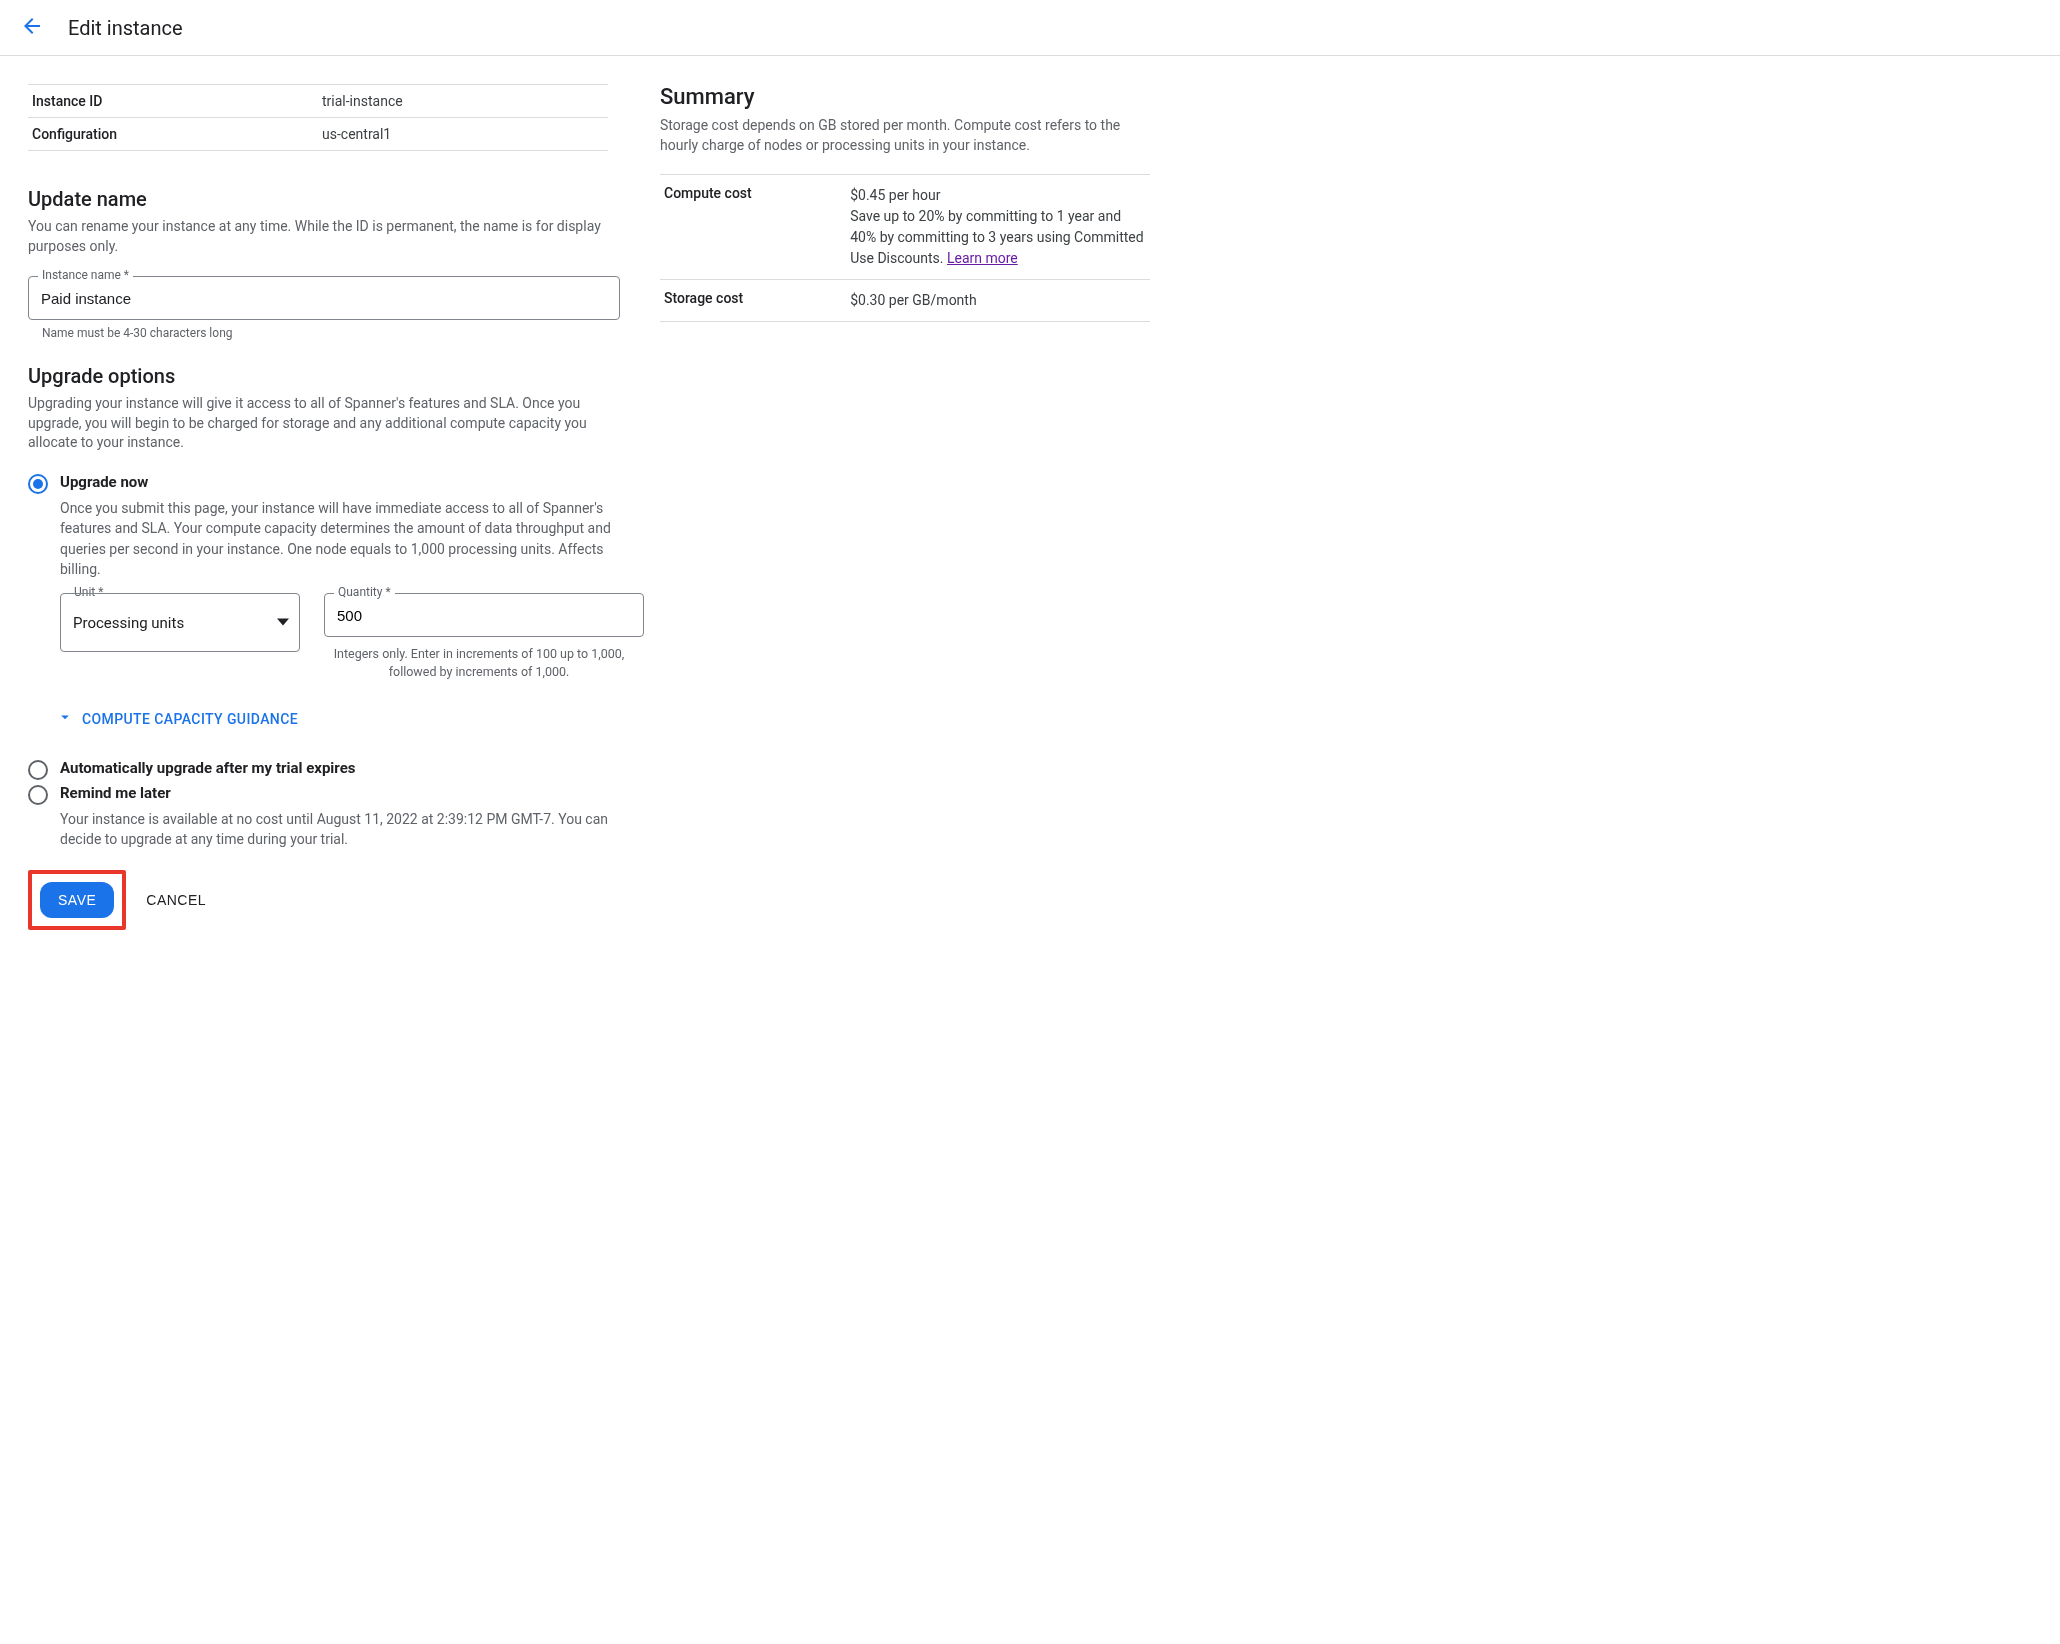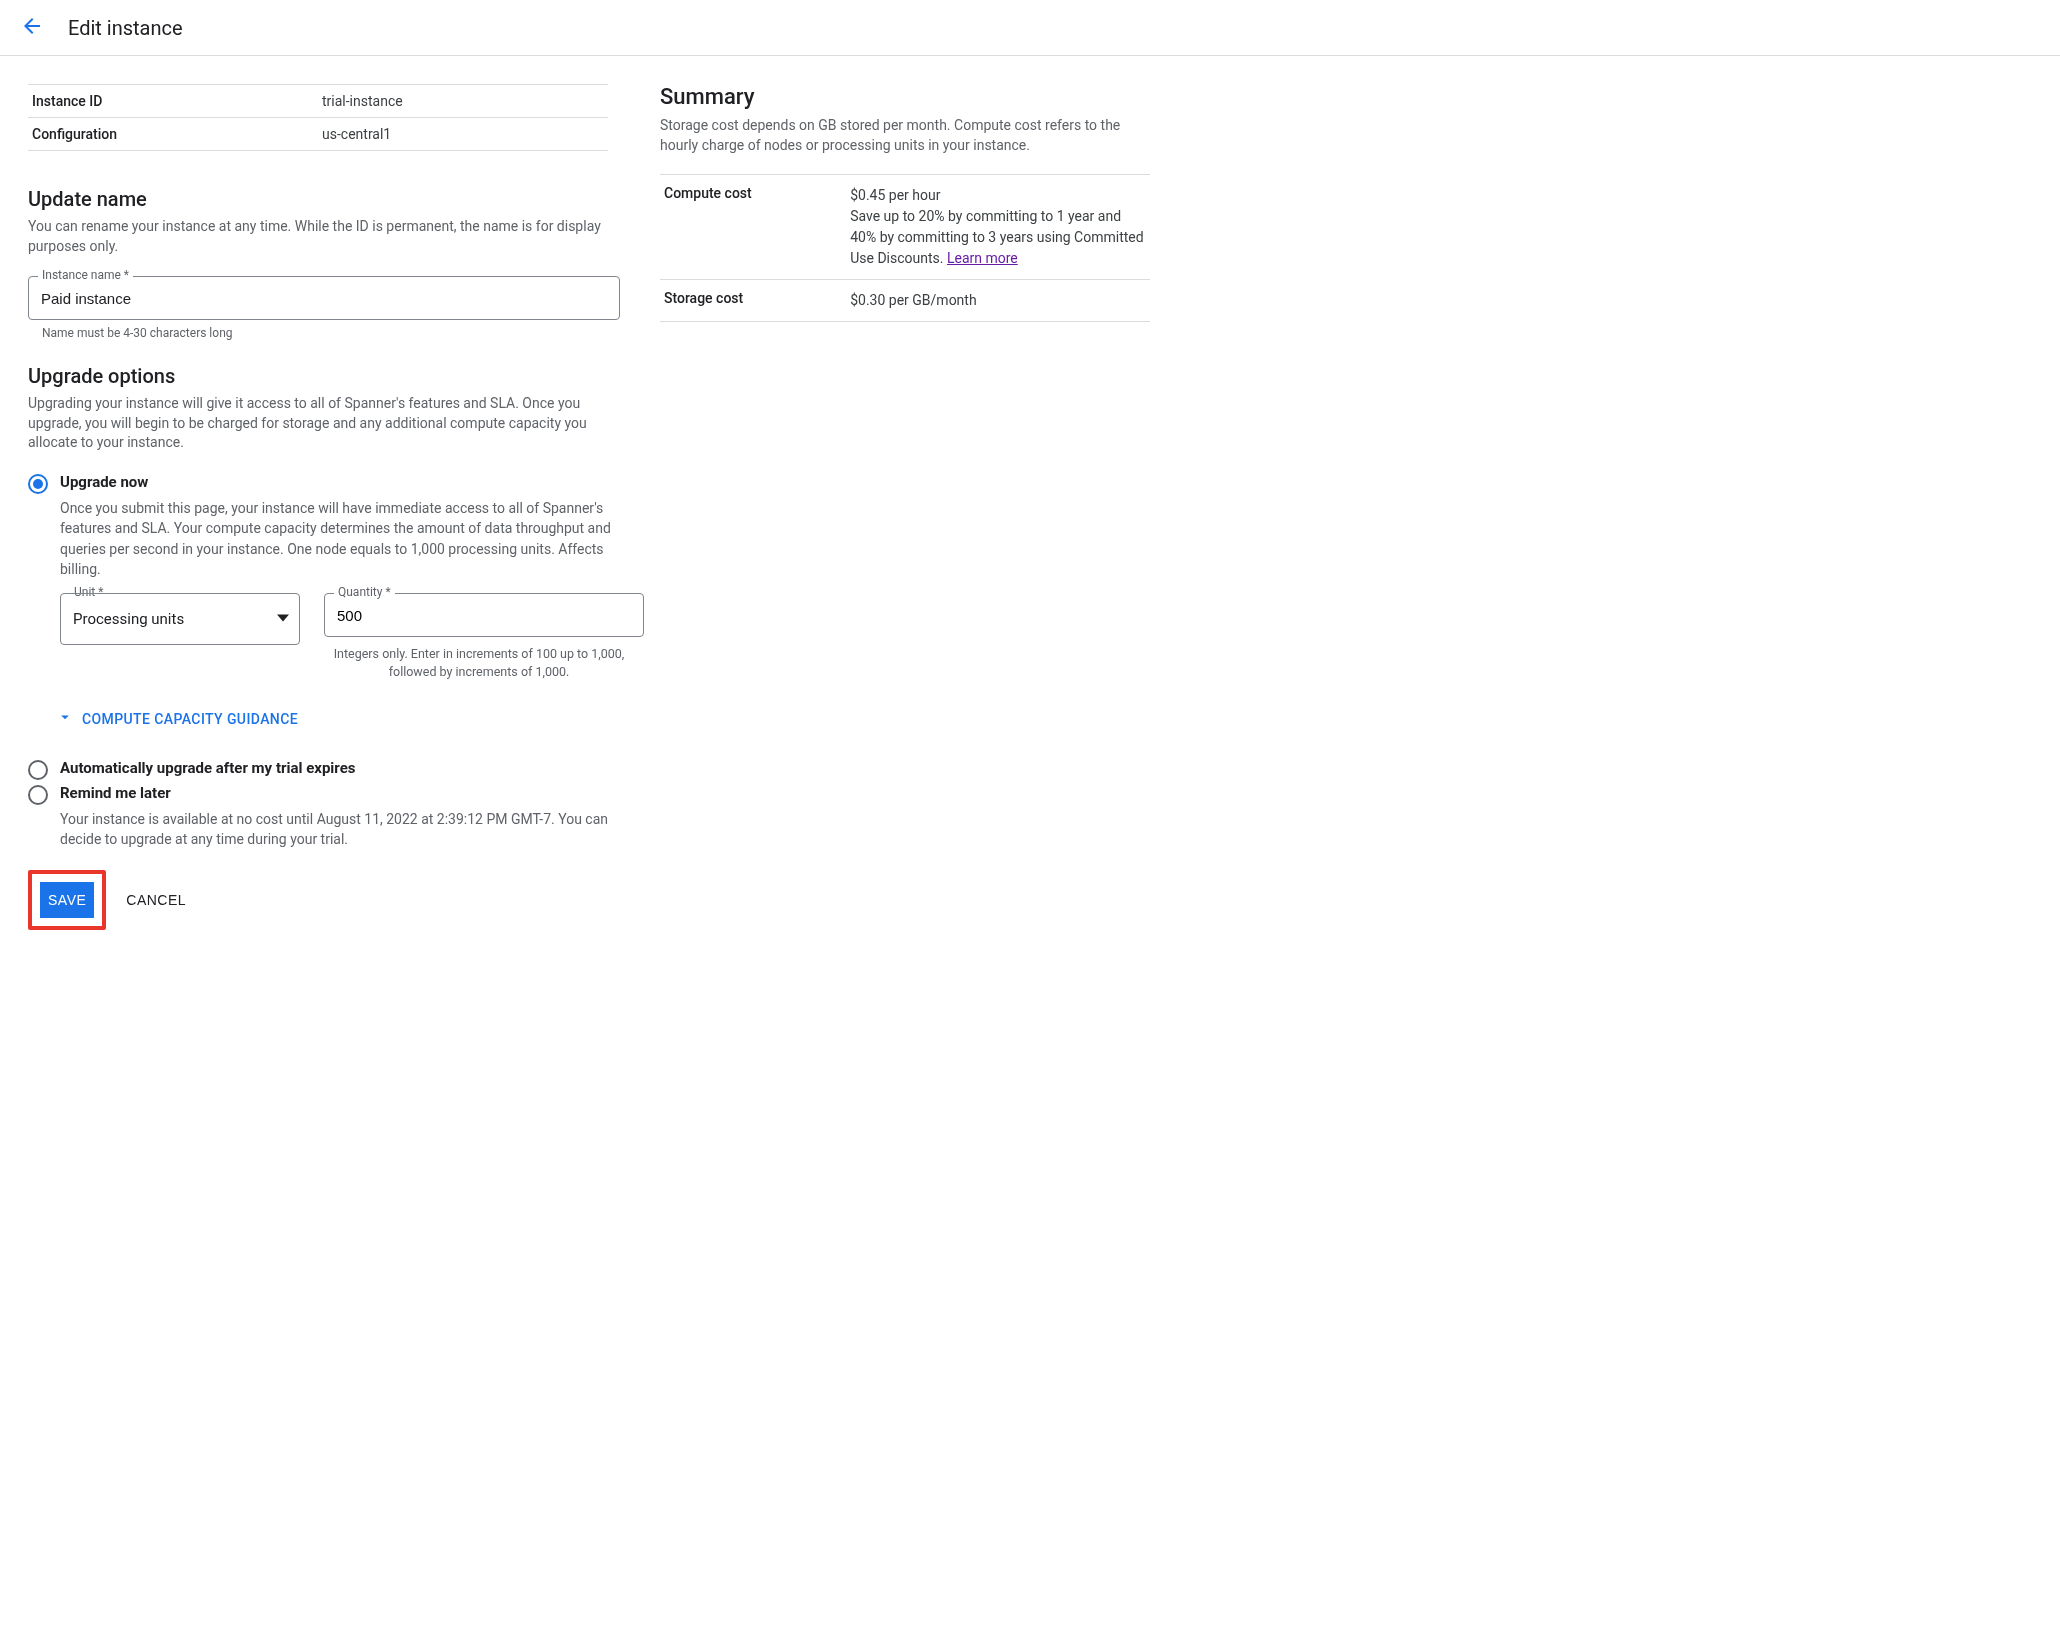"Processing units" .select-box { height: 52px -> 59px }
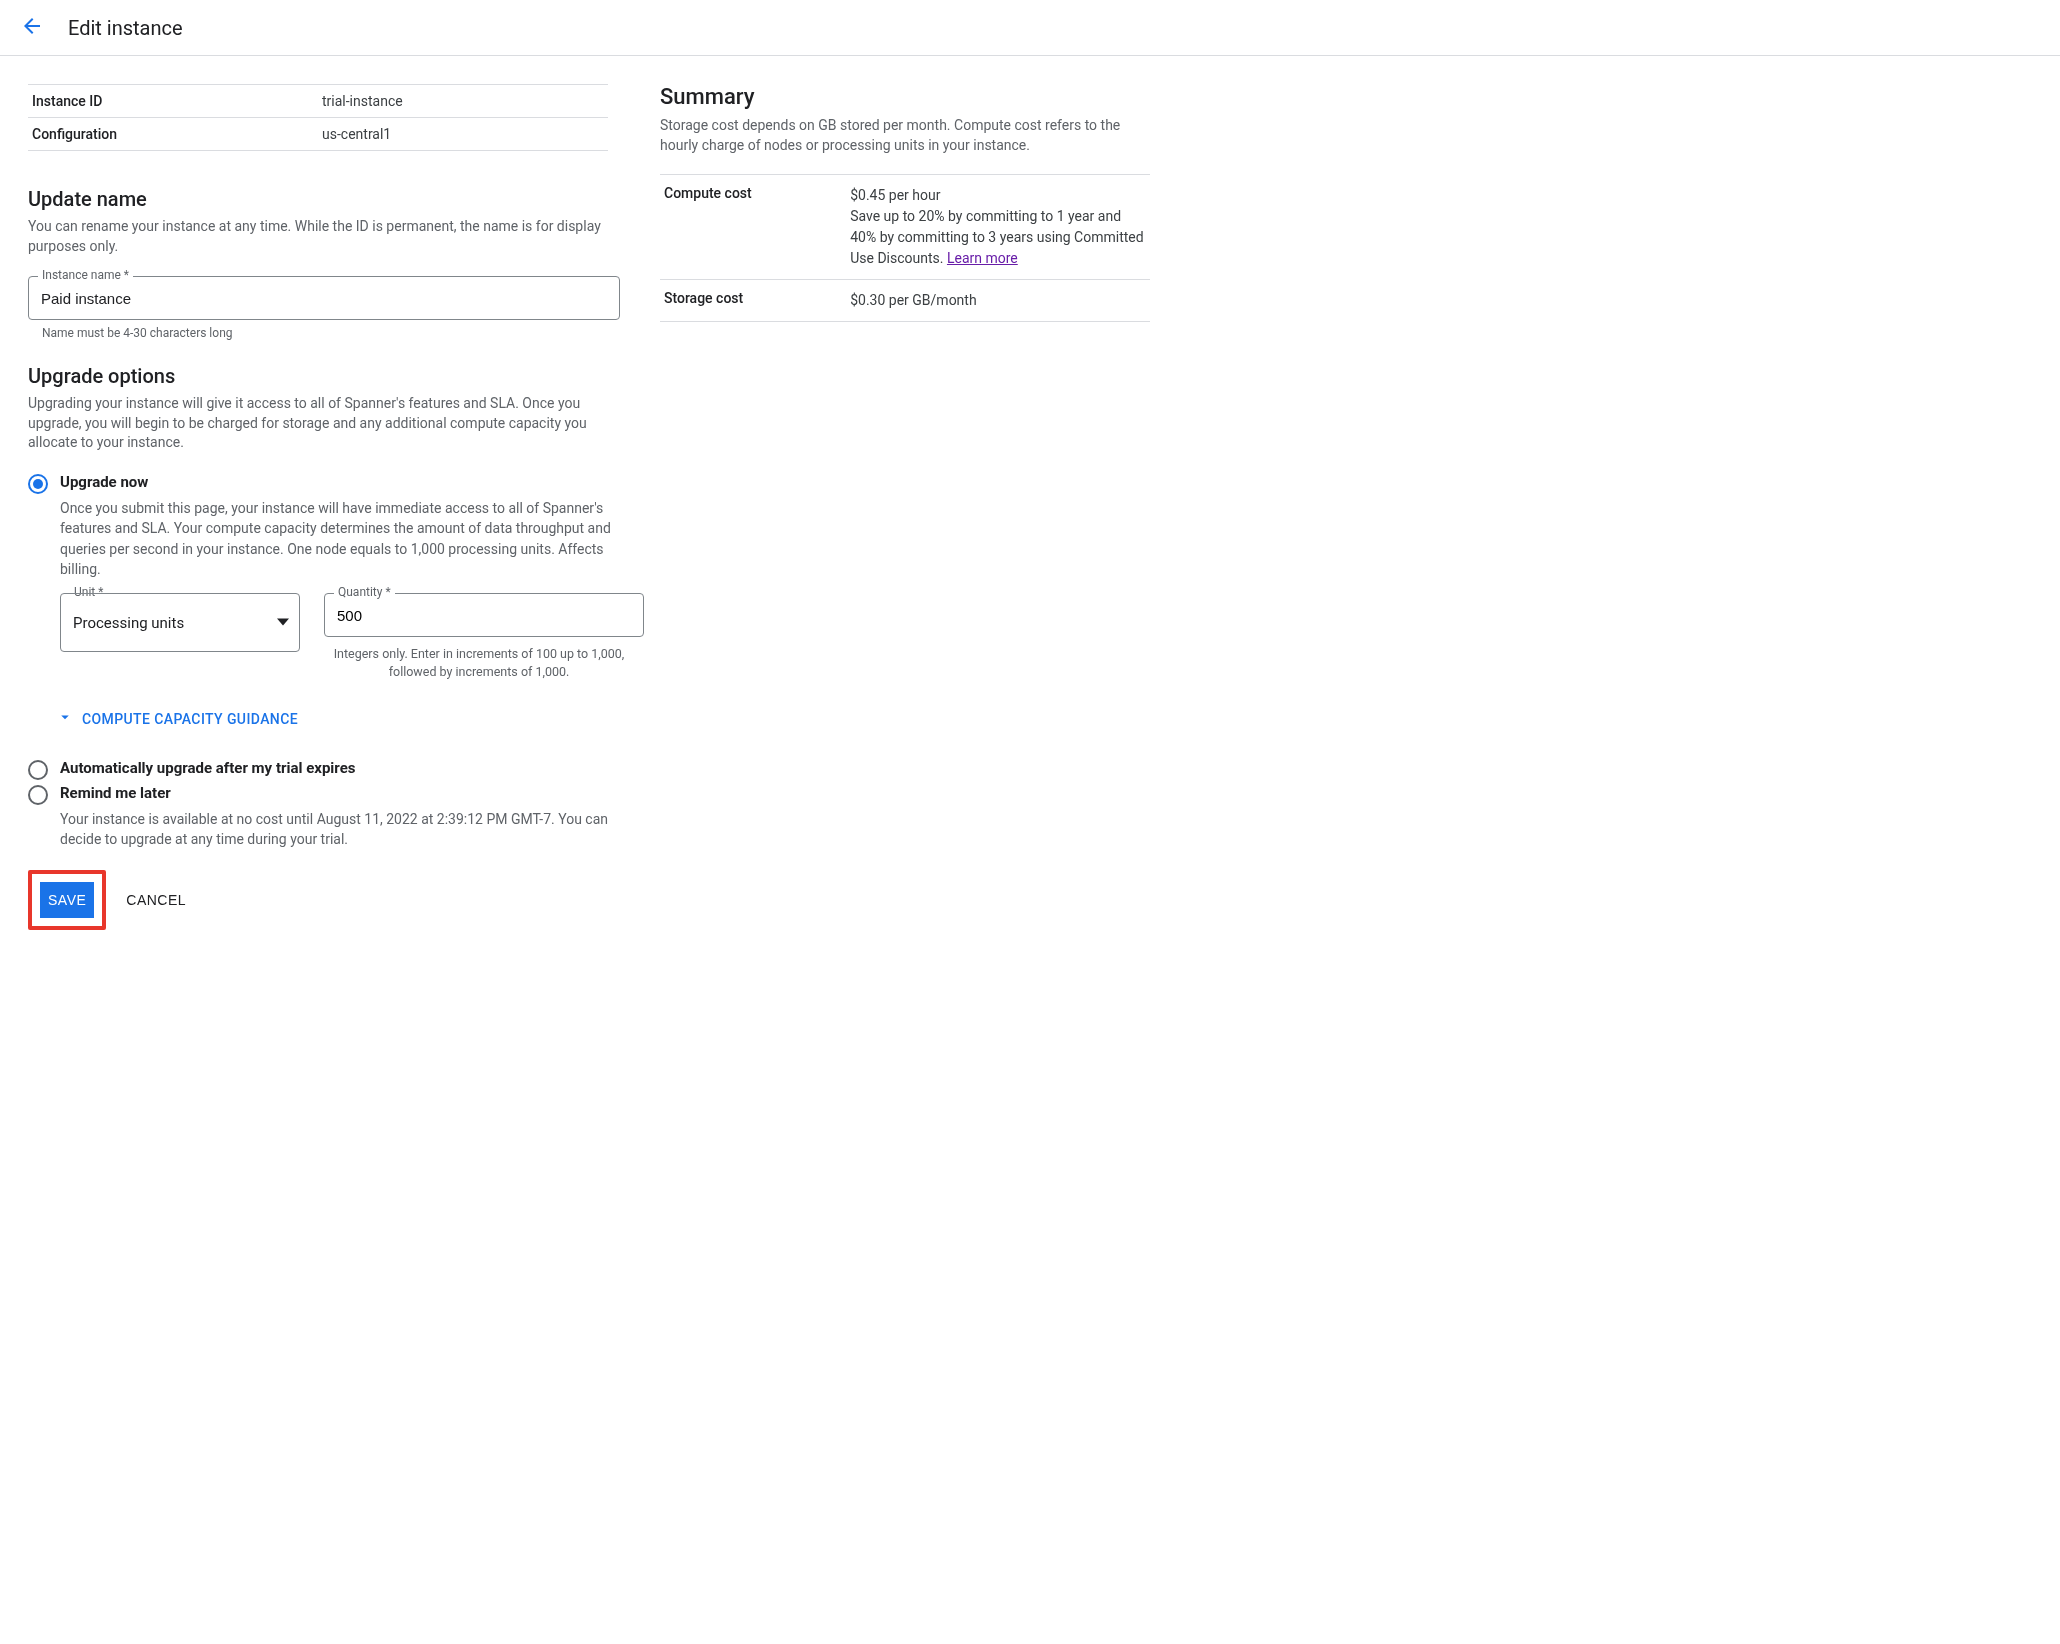"SAVE" .save-btn { border-radius: 0 -> 12px; padding: 10px 8px -> 10px 18px }
